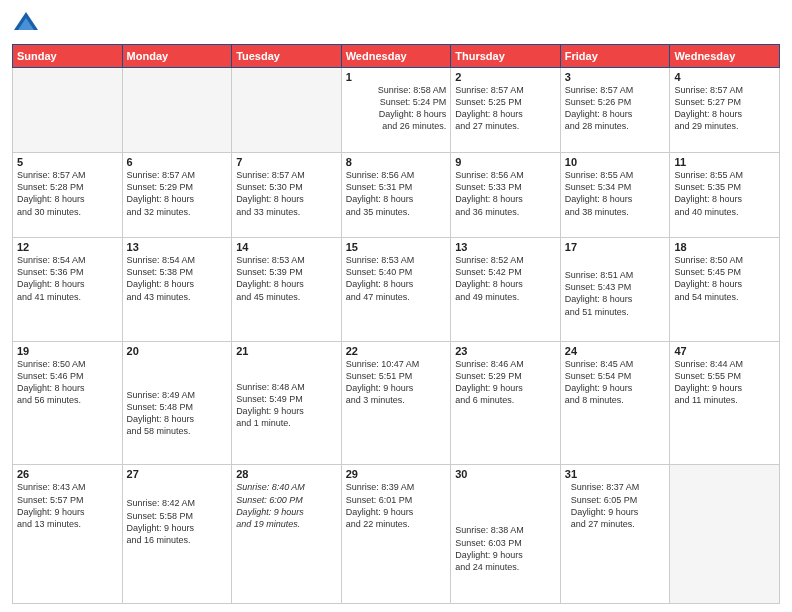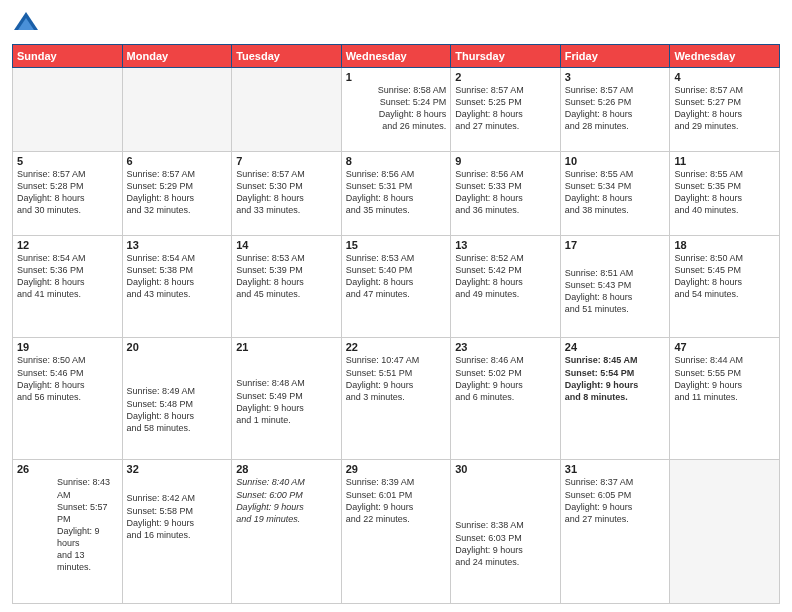"Sunrise: 8:46 AM" div.day-info { text: 5:02 -> 5:29 }
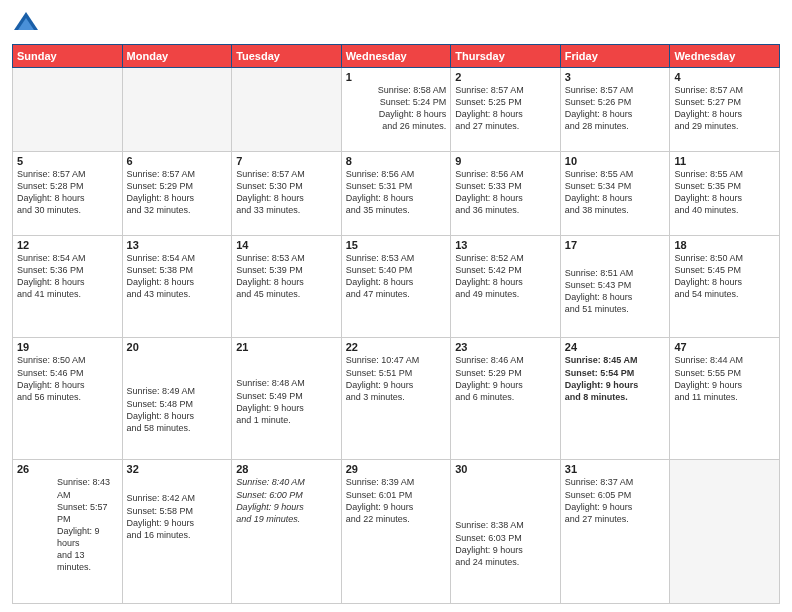"Sunrise: 8:45 AM" div.day-info { font-weight: bold -> none }
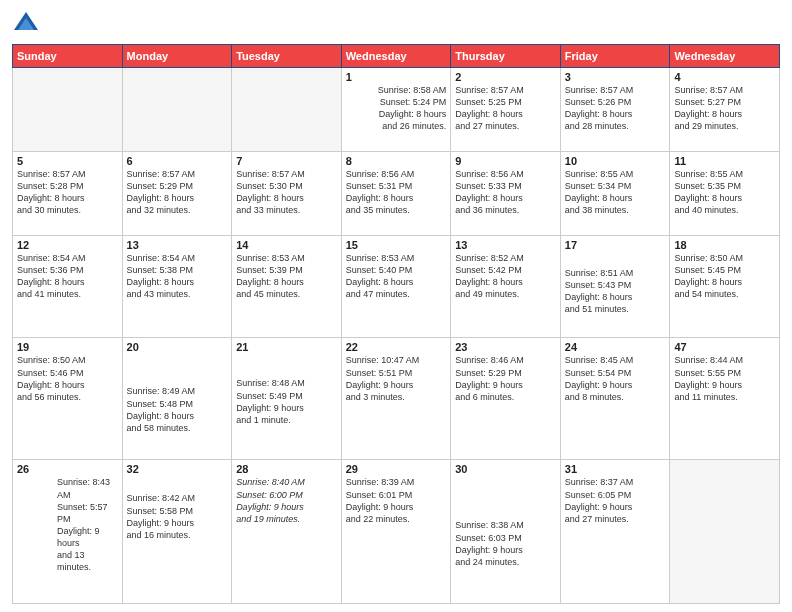"32" span.day-number { text: 32 -> 27 }
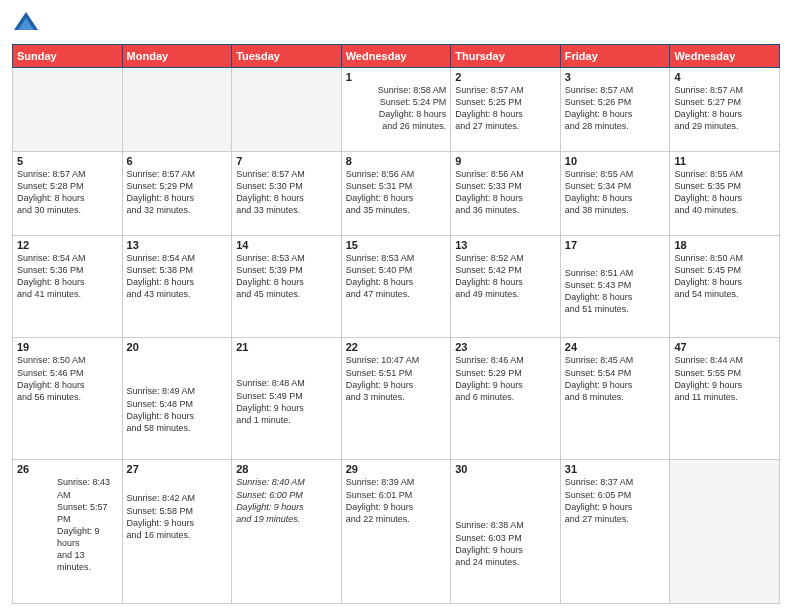"Sunrise: 8:43 AM" div.day-info { margin-left: 40px -> none }
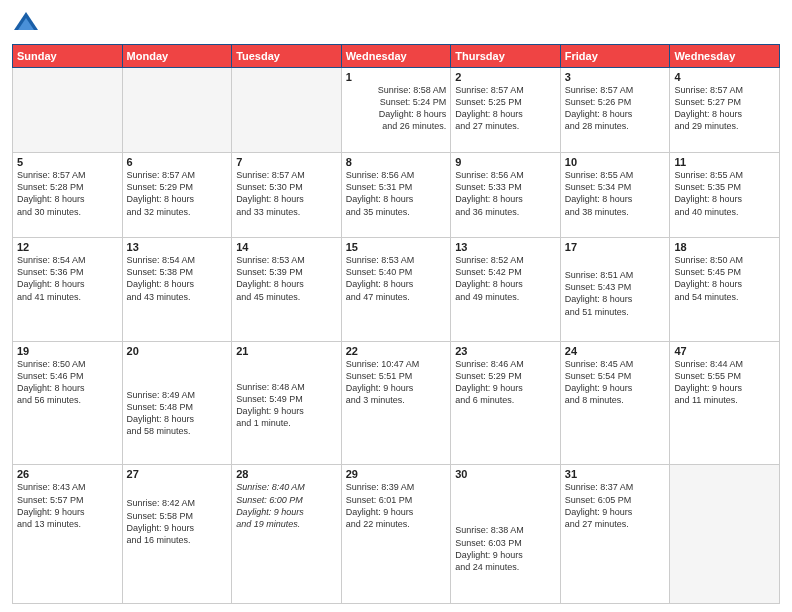"Sunrise: 8:37 AM" div.day-info { margin-left: none -> 6px }
